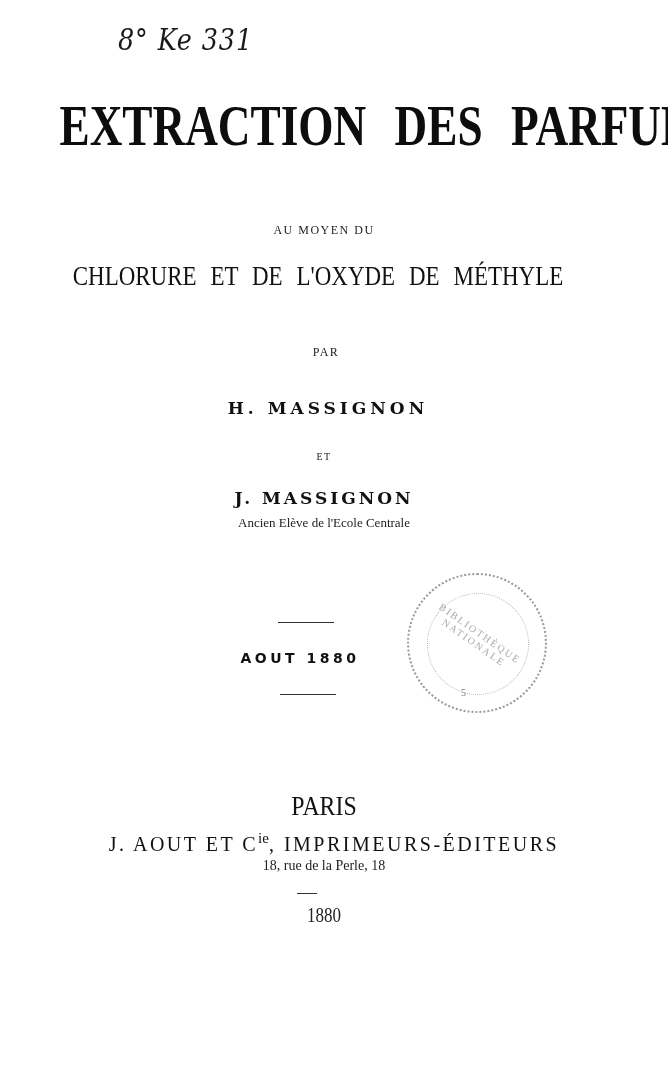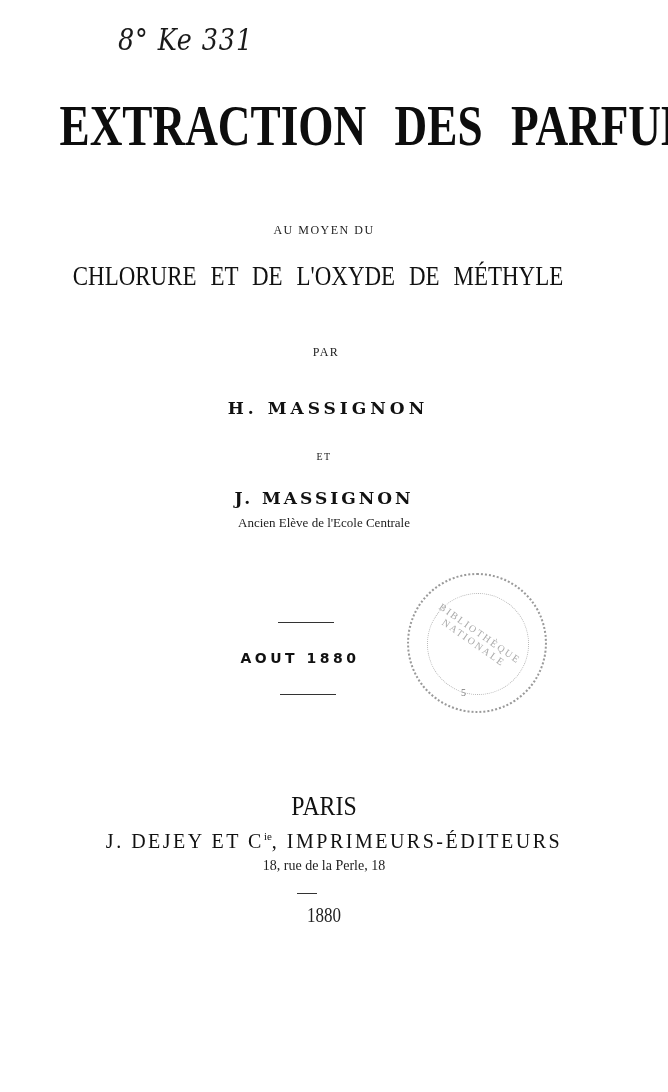"J. DEJEY ET C" span { text: DEJEY -> AOUT }
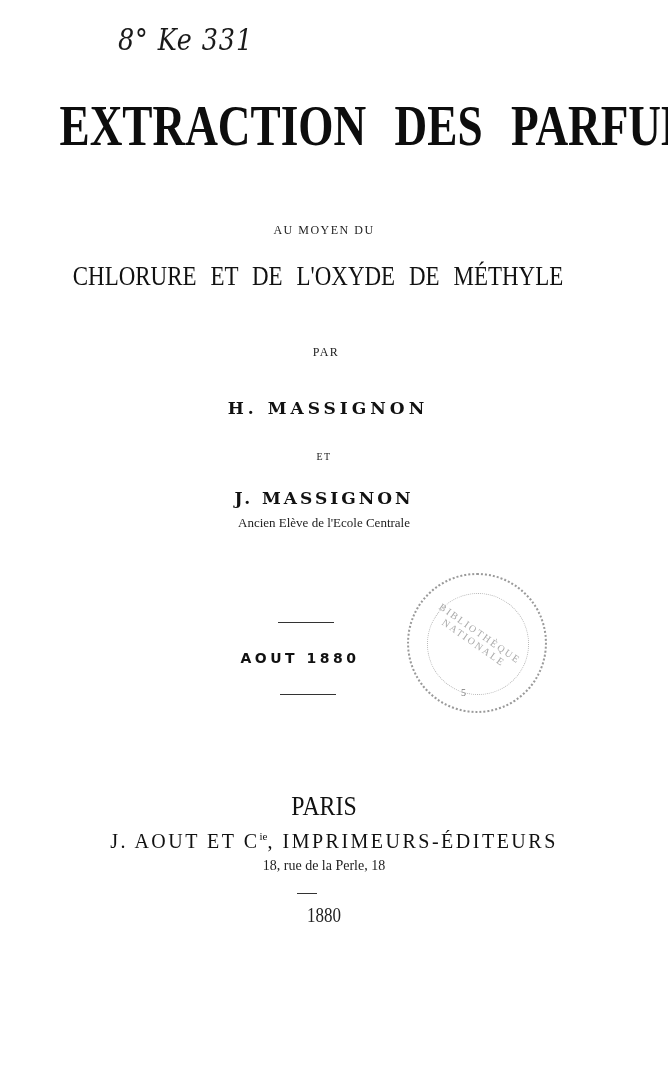"ie" .publisher sup { font-size: 11px -> 15px }
